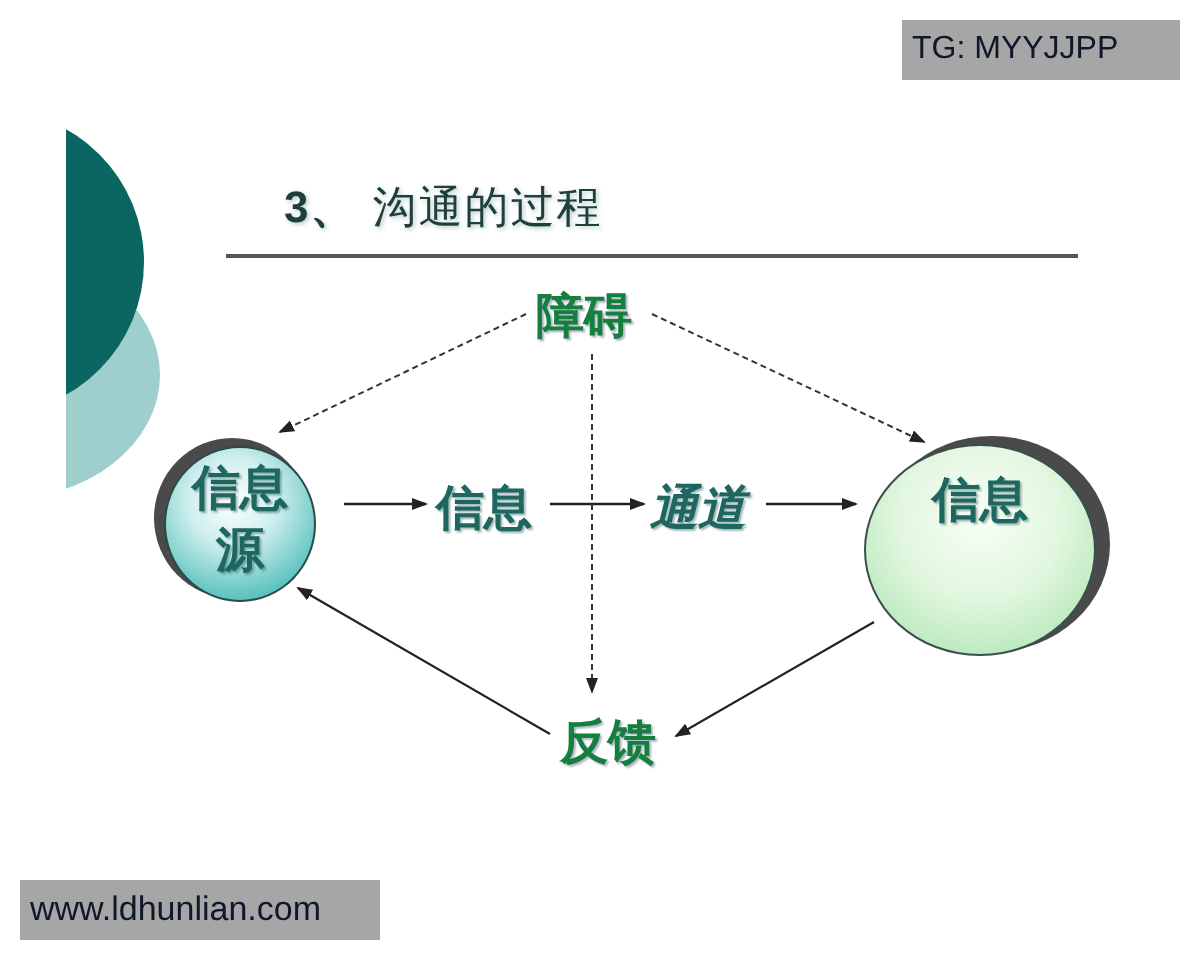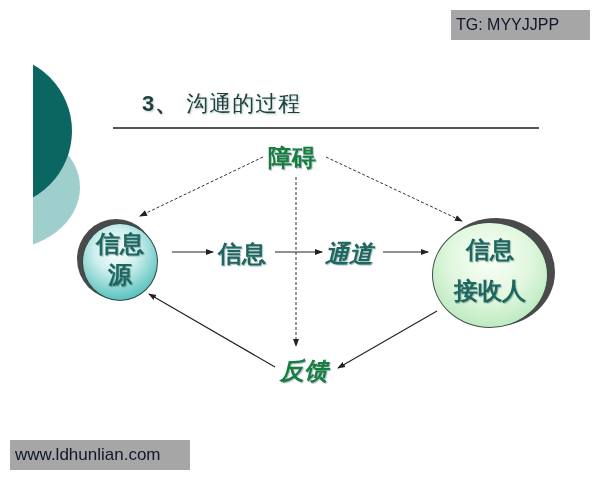"接收人" div { html: <div>接收人</div> -> none }
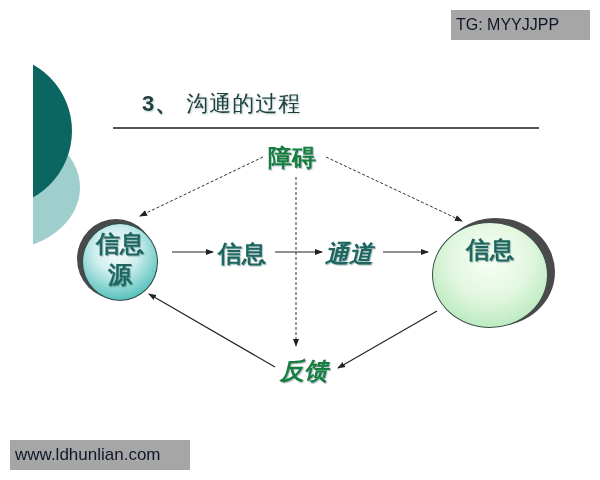"反馈" div.label-purple { font-style: italic -> none }
